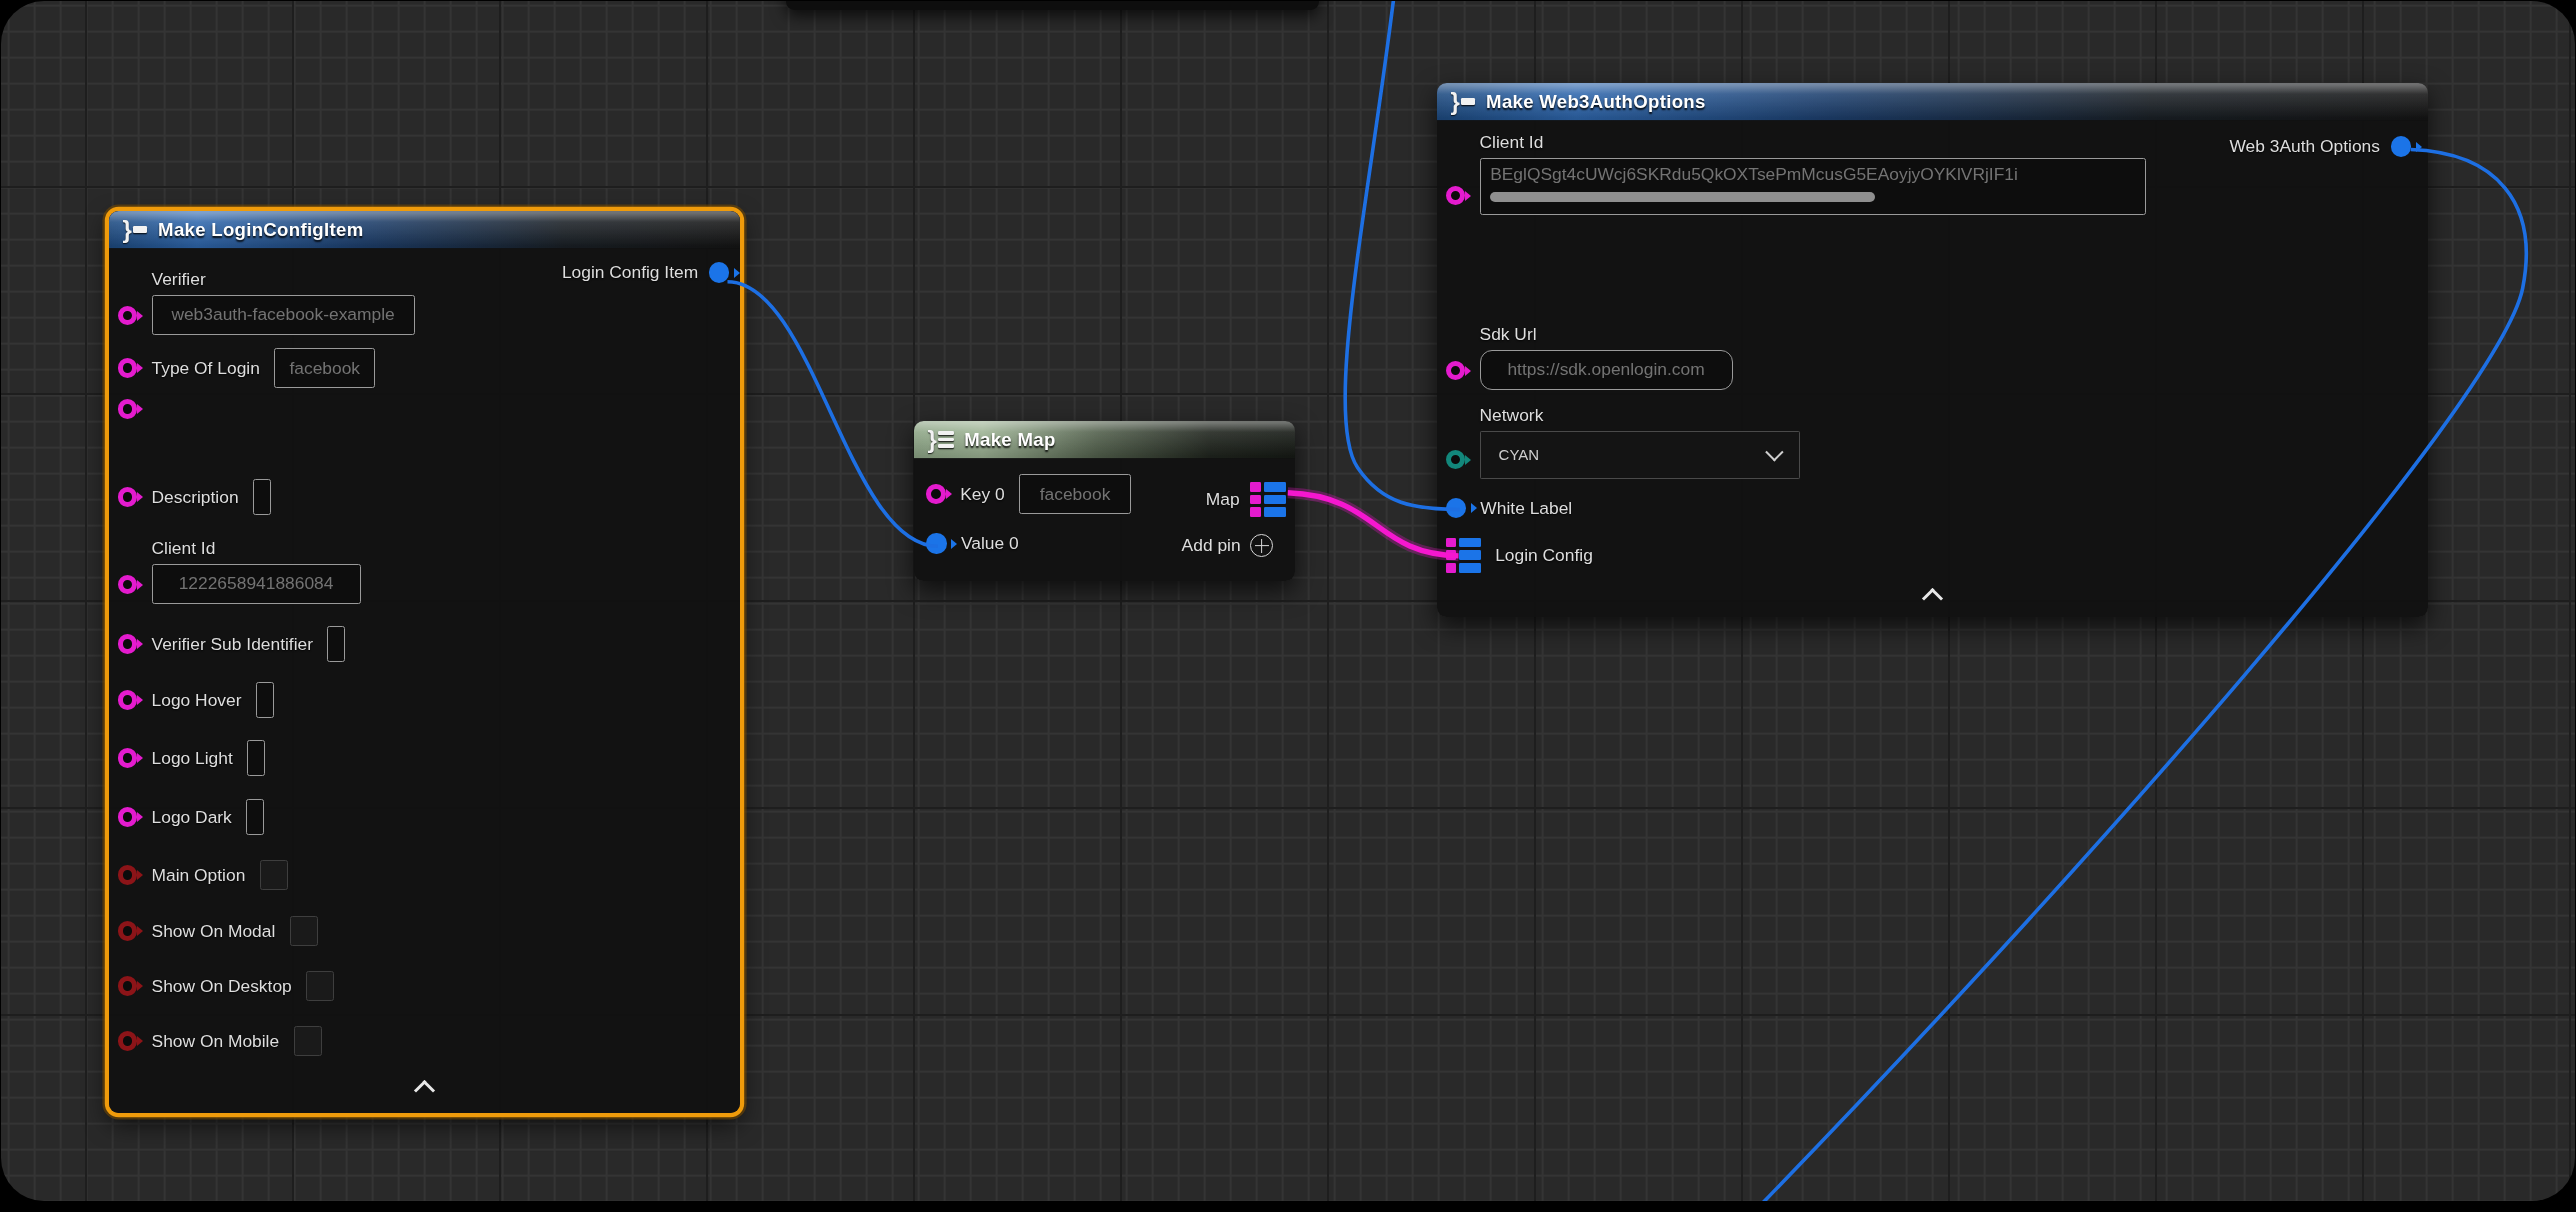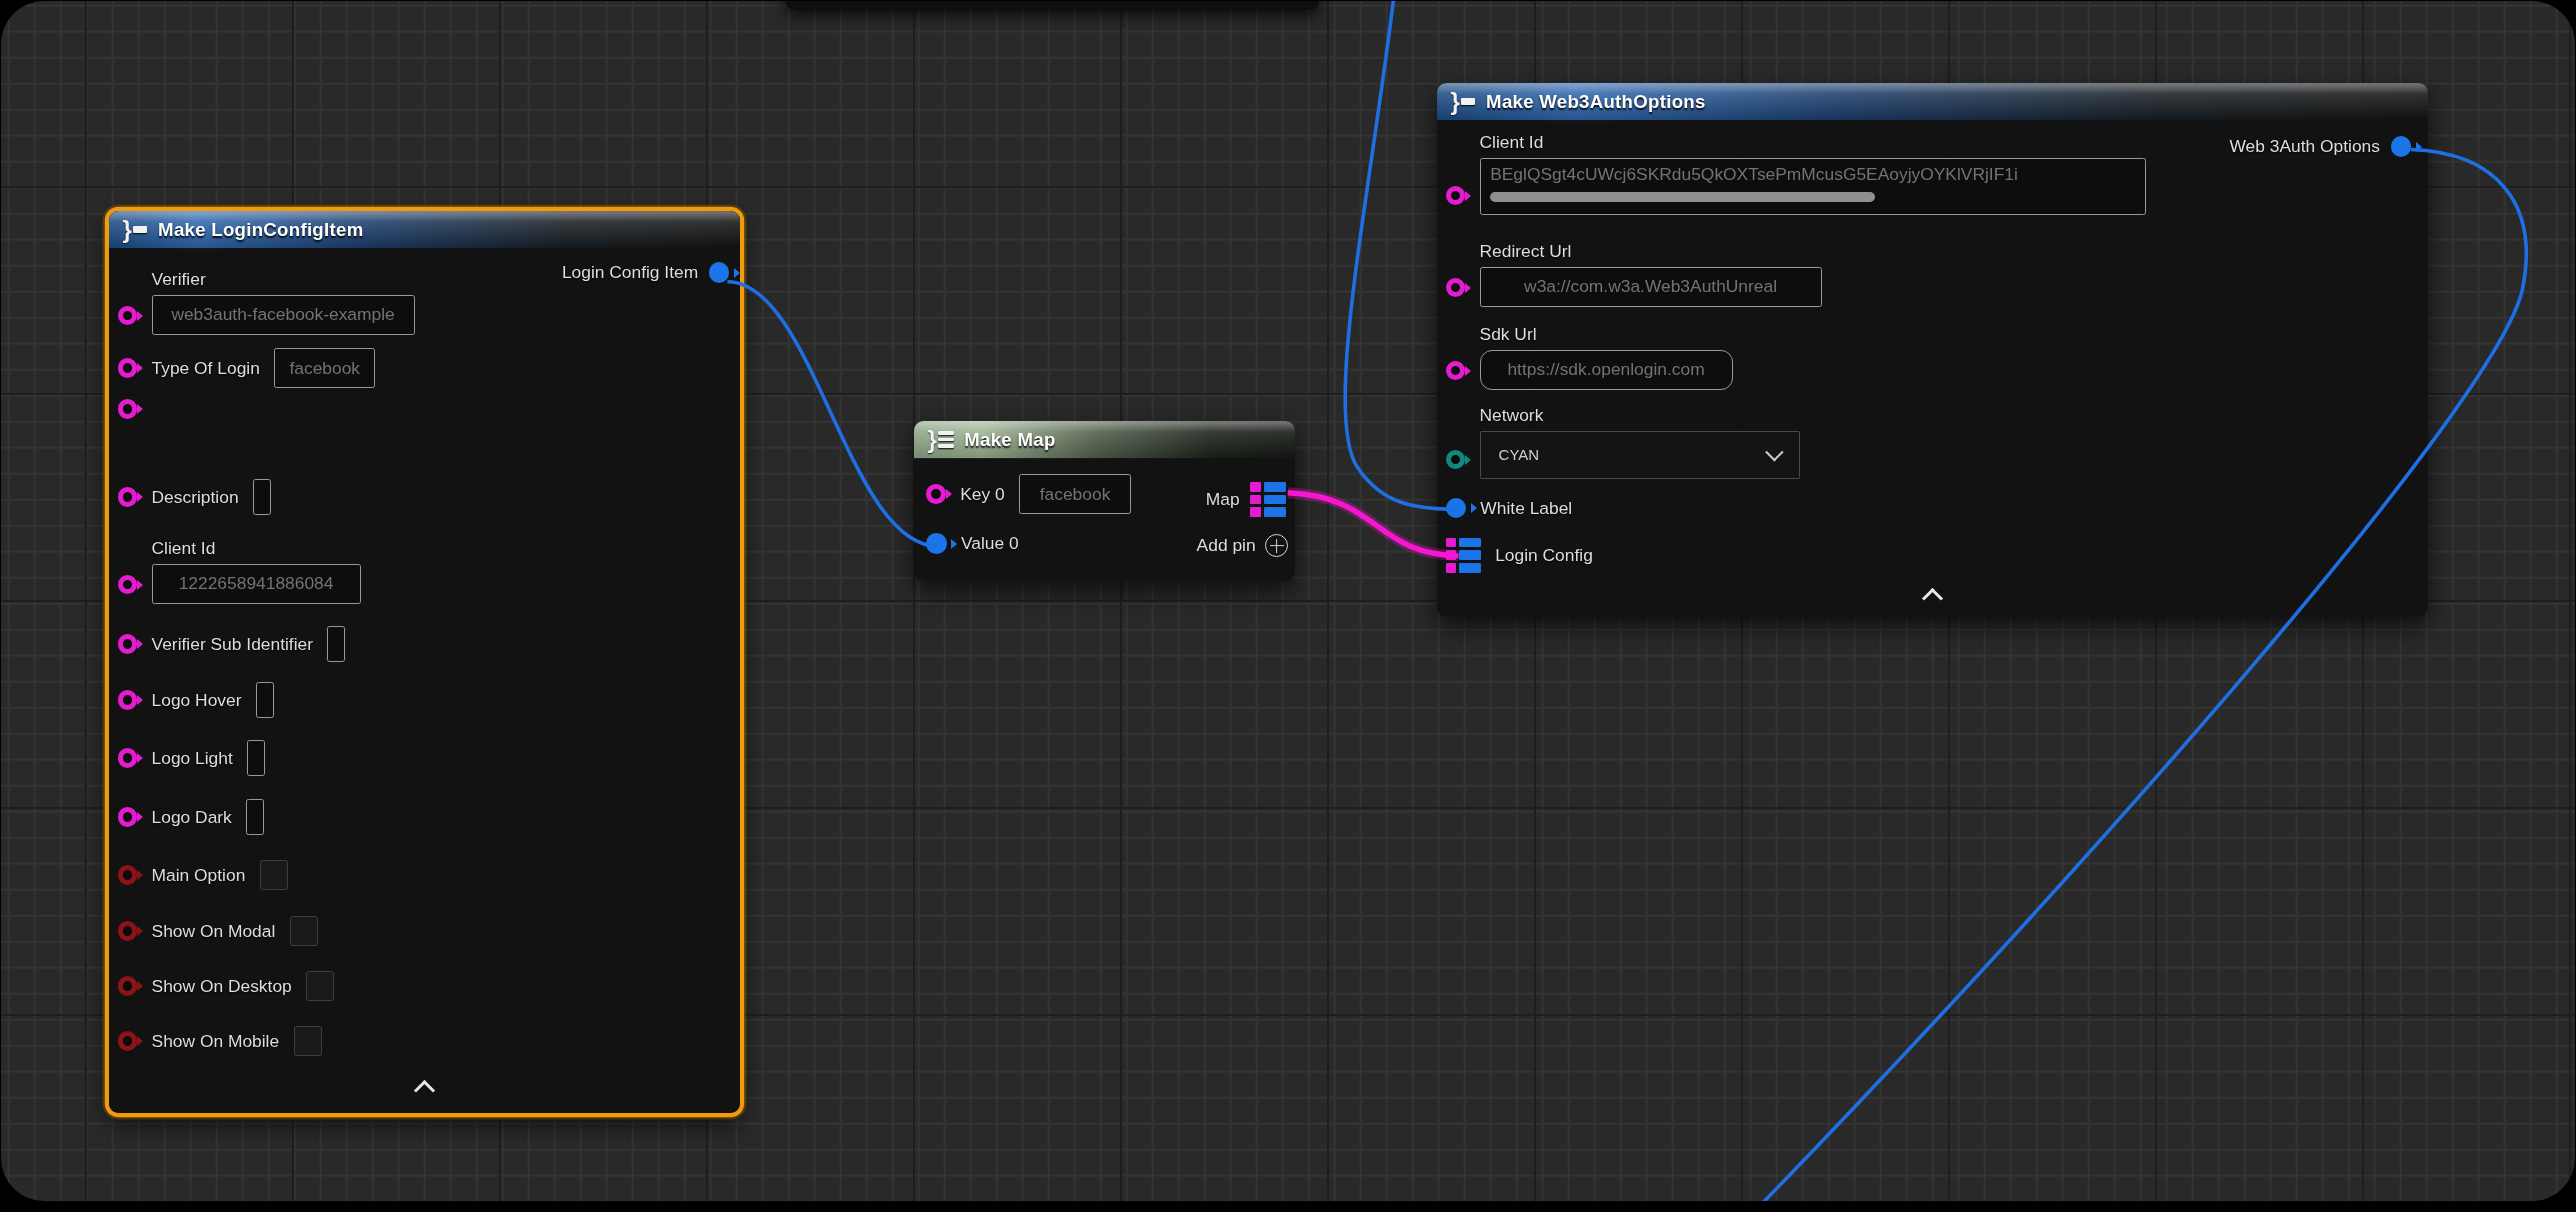"Redirect Url" div.row { html: <div> <span></span> <div> <span>Redirect Url</span> <div> <span>w3a://com.w3a.Web3AuthUnreal</span> </div> </div> </div> -> none }
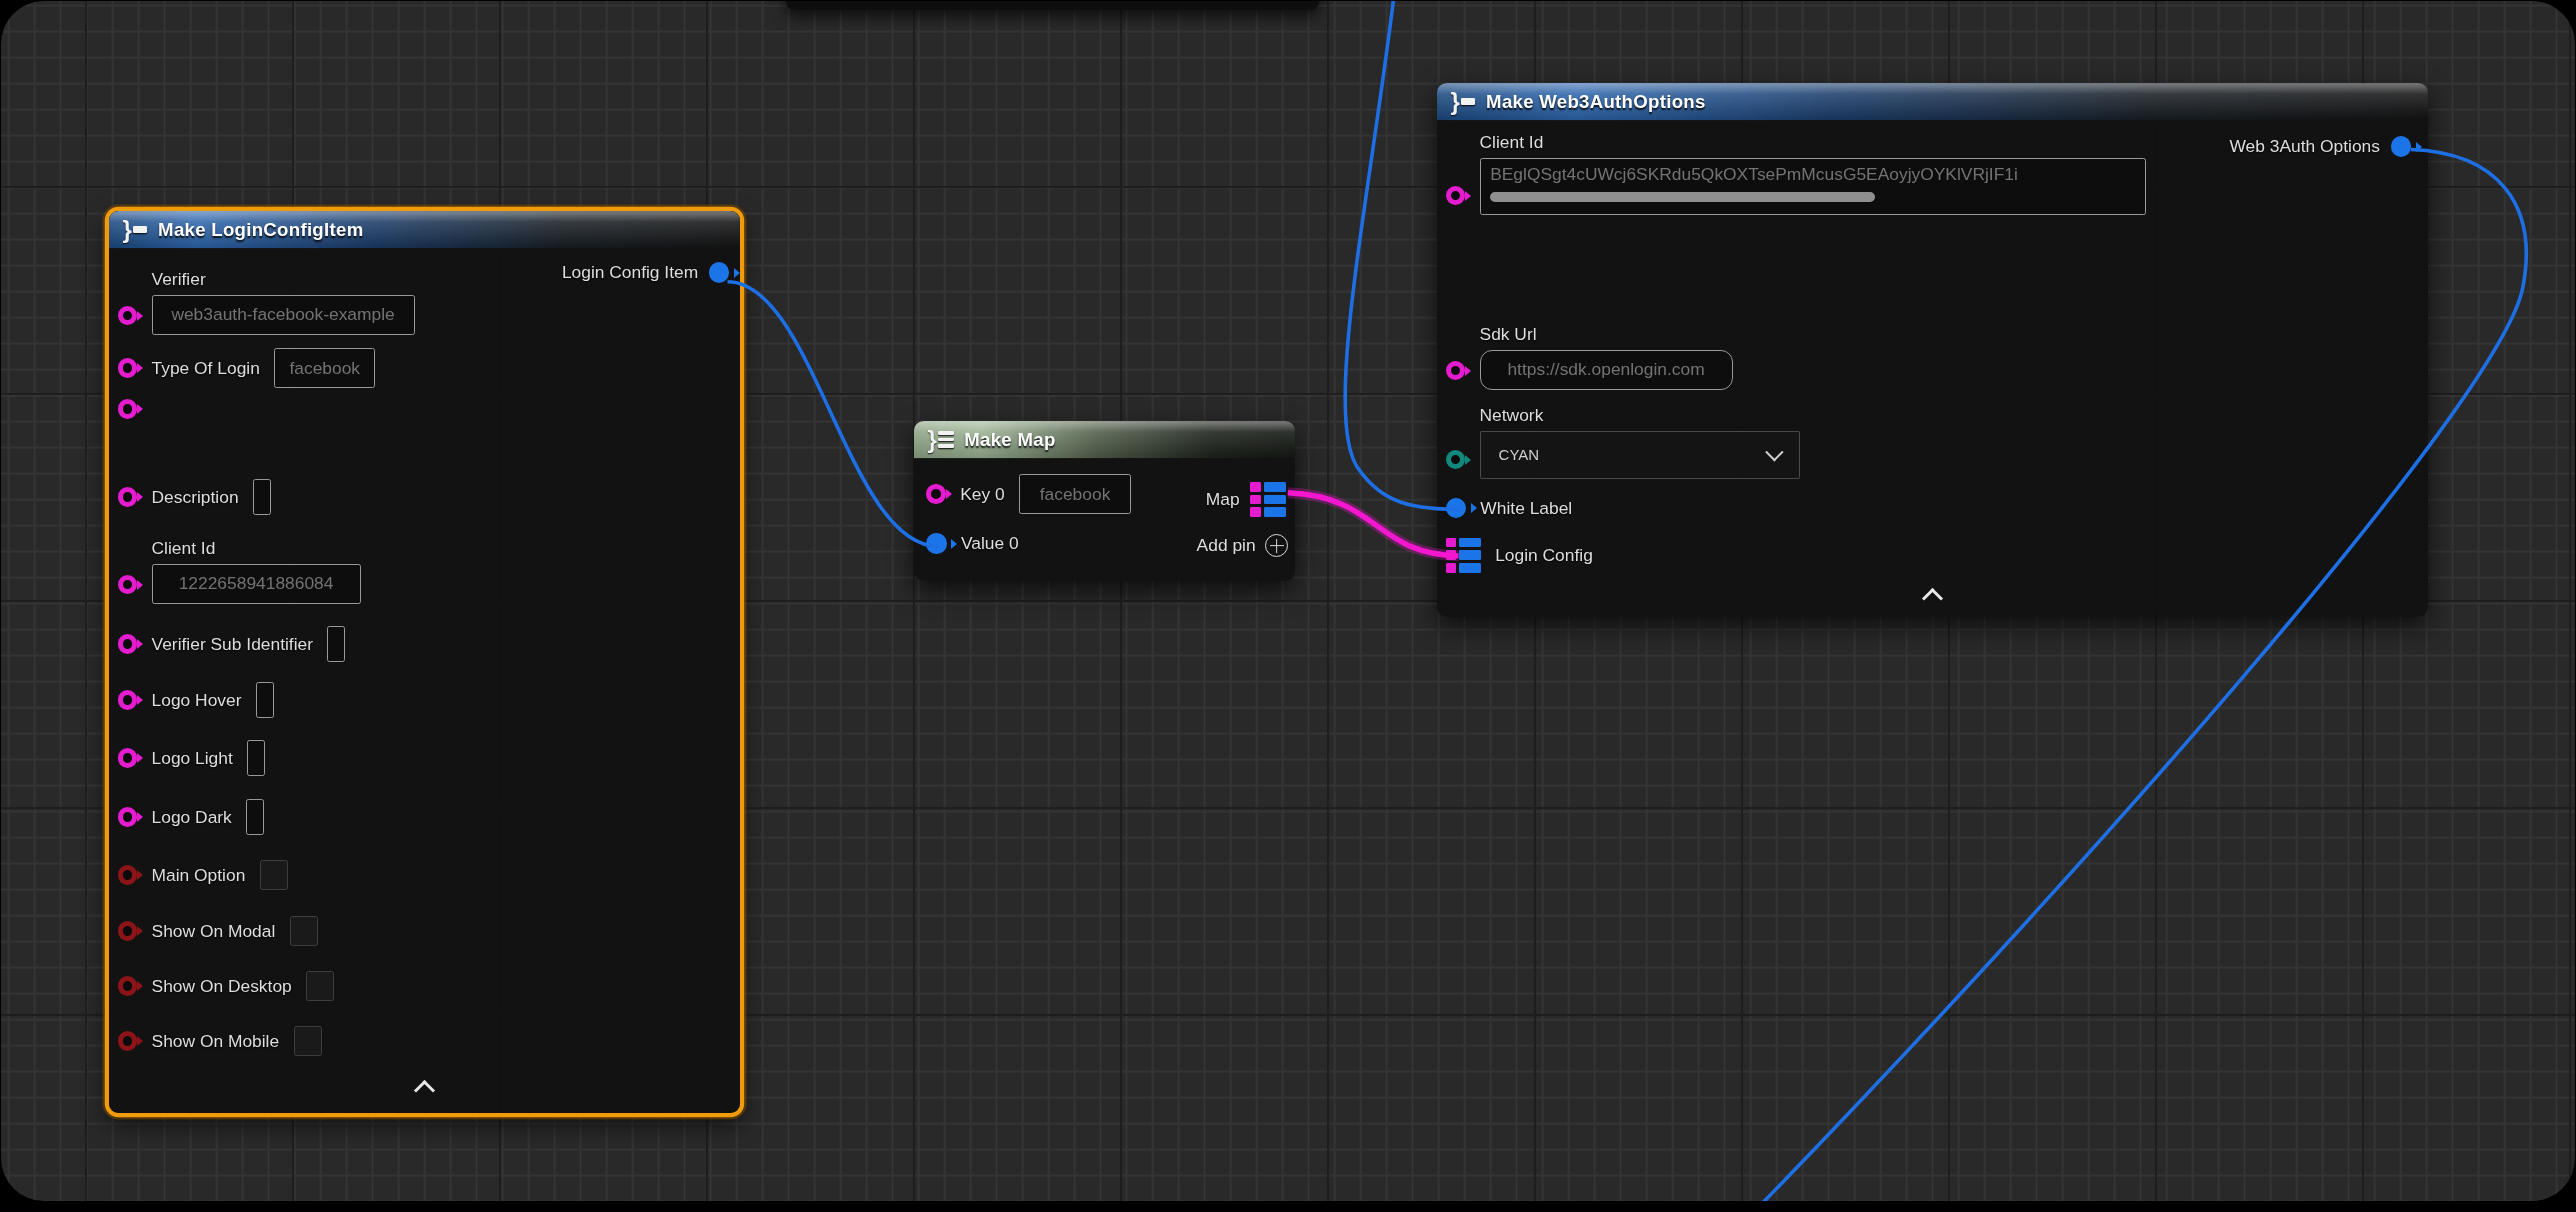"Add pin" div.outrow { right: 7px -> 22px }
